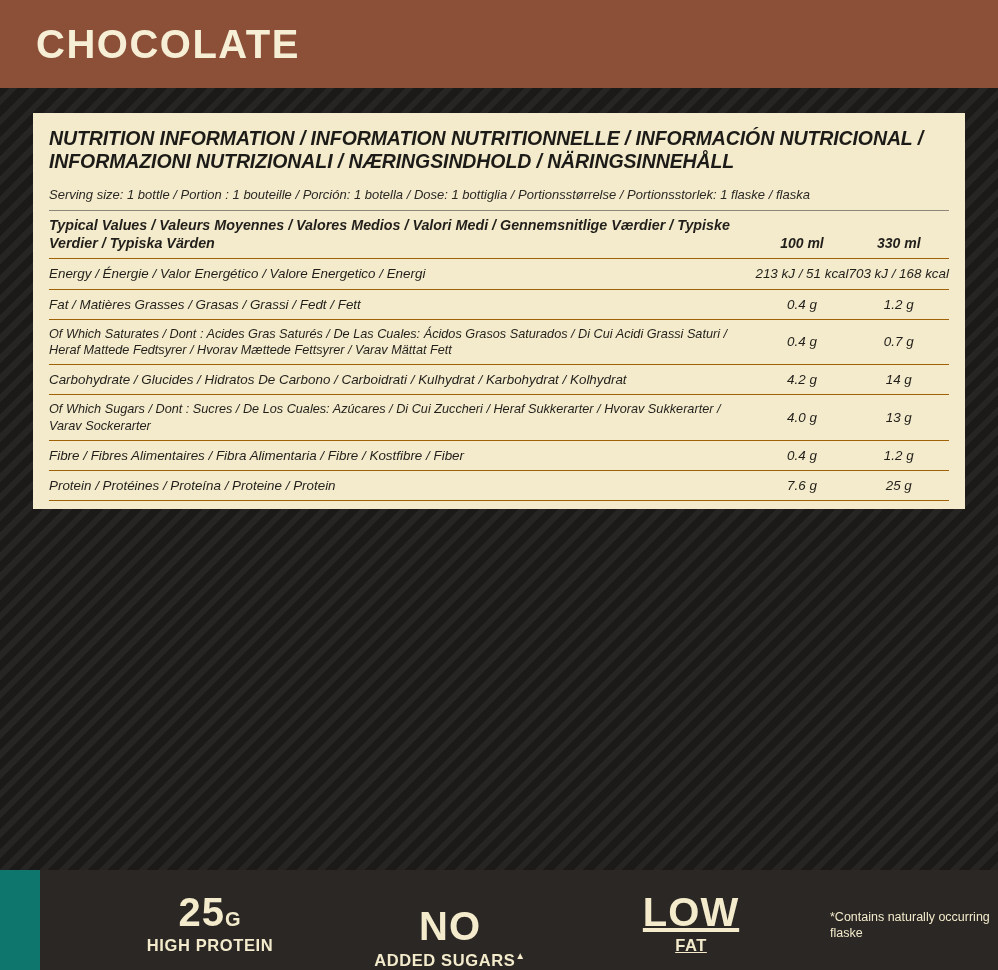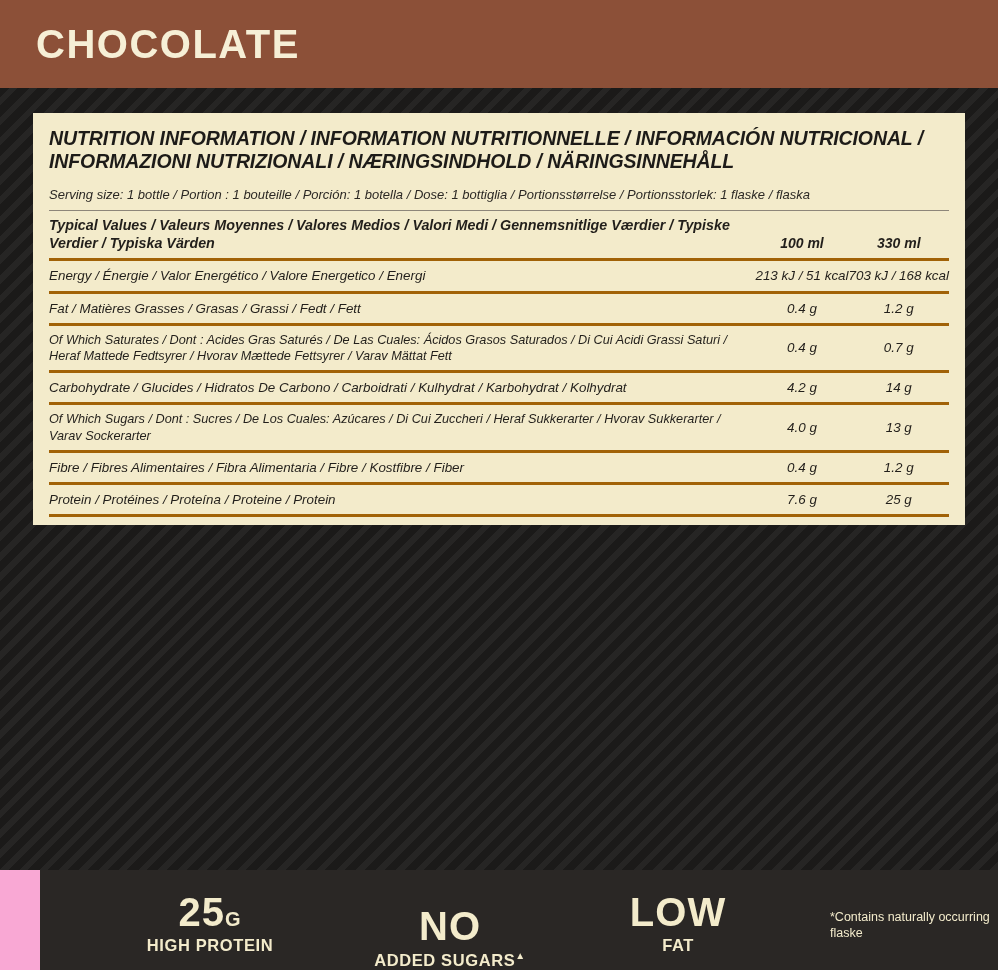"CHOCOLATE" .page { background: #f9a8d4 -> #0f766e }
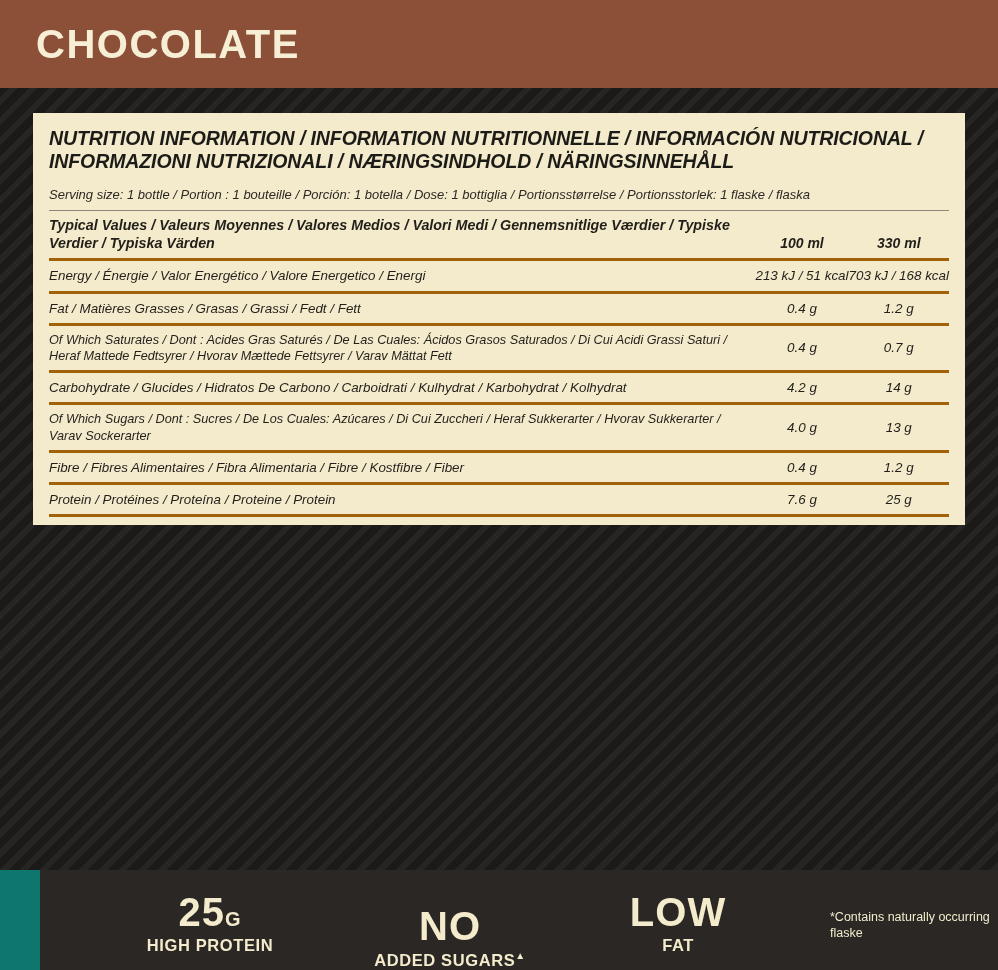"Typical Values / Valeurs Moyennes" table.nutri tr.rowline > td { border-bottom: 3px solid #a16207 -> 1px solid #a16207 }
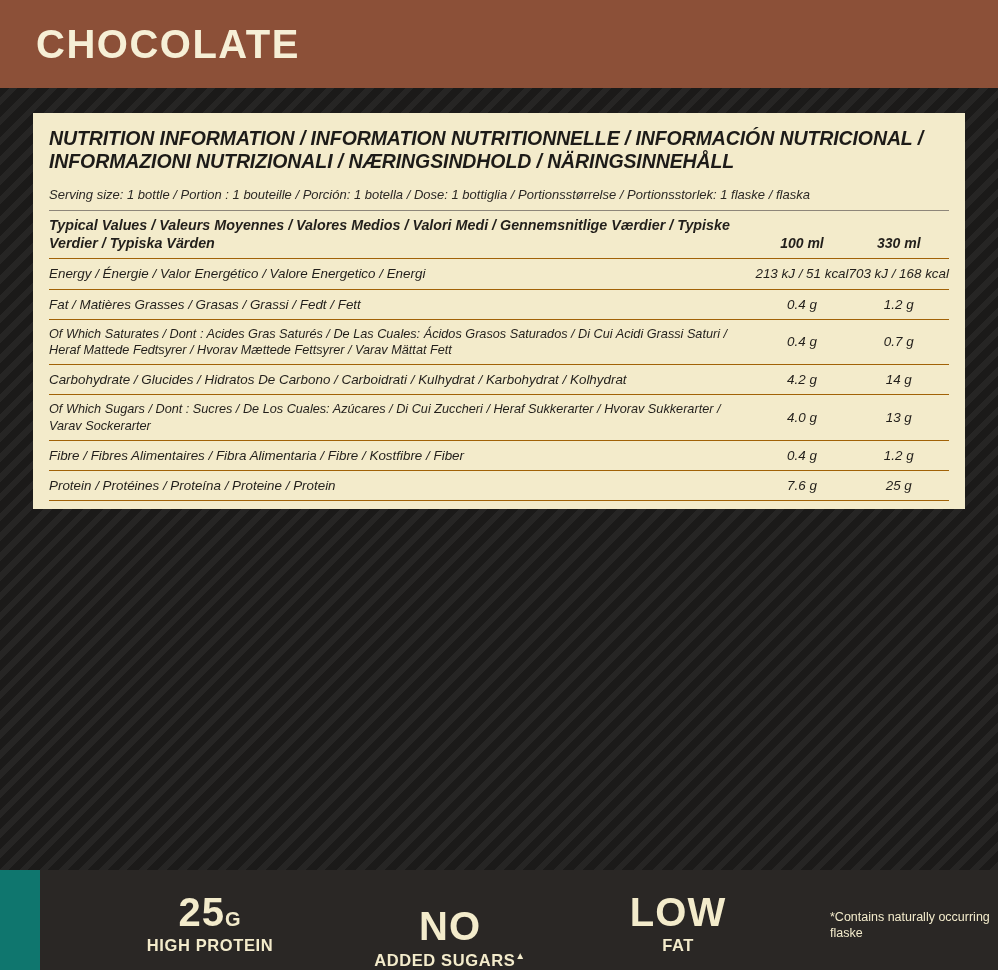"LOW" #claim-fat { left: 538px -> 551px; text-decoration: none -> underline }
